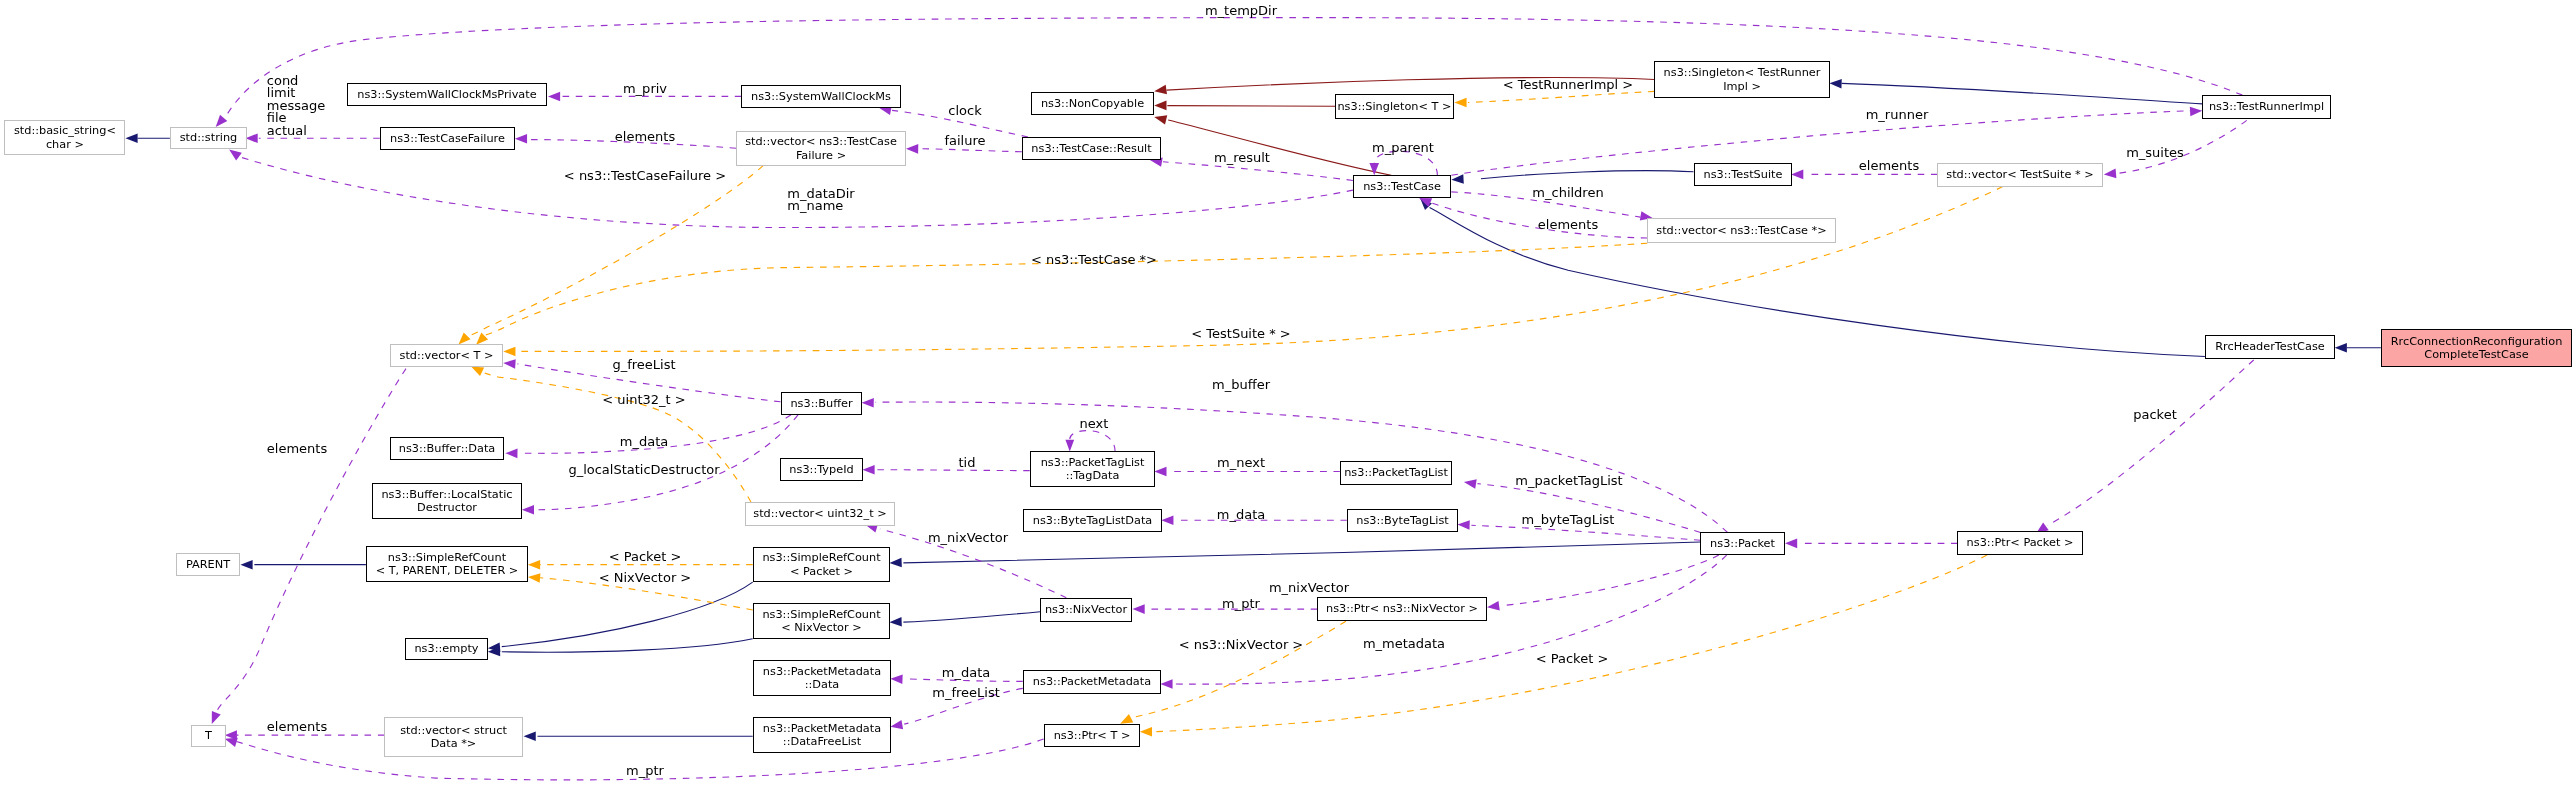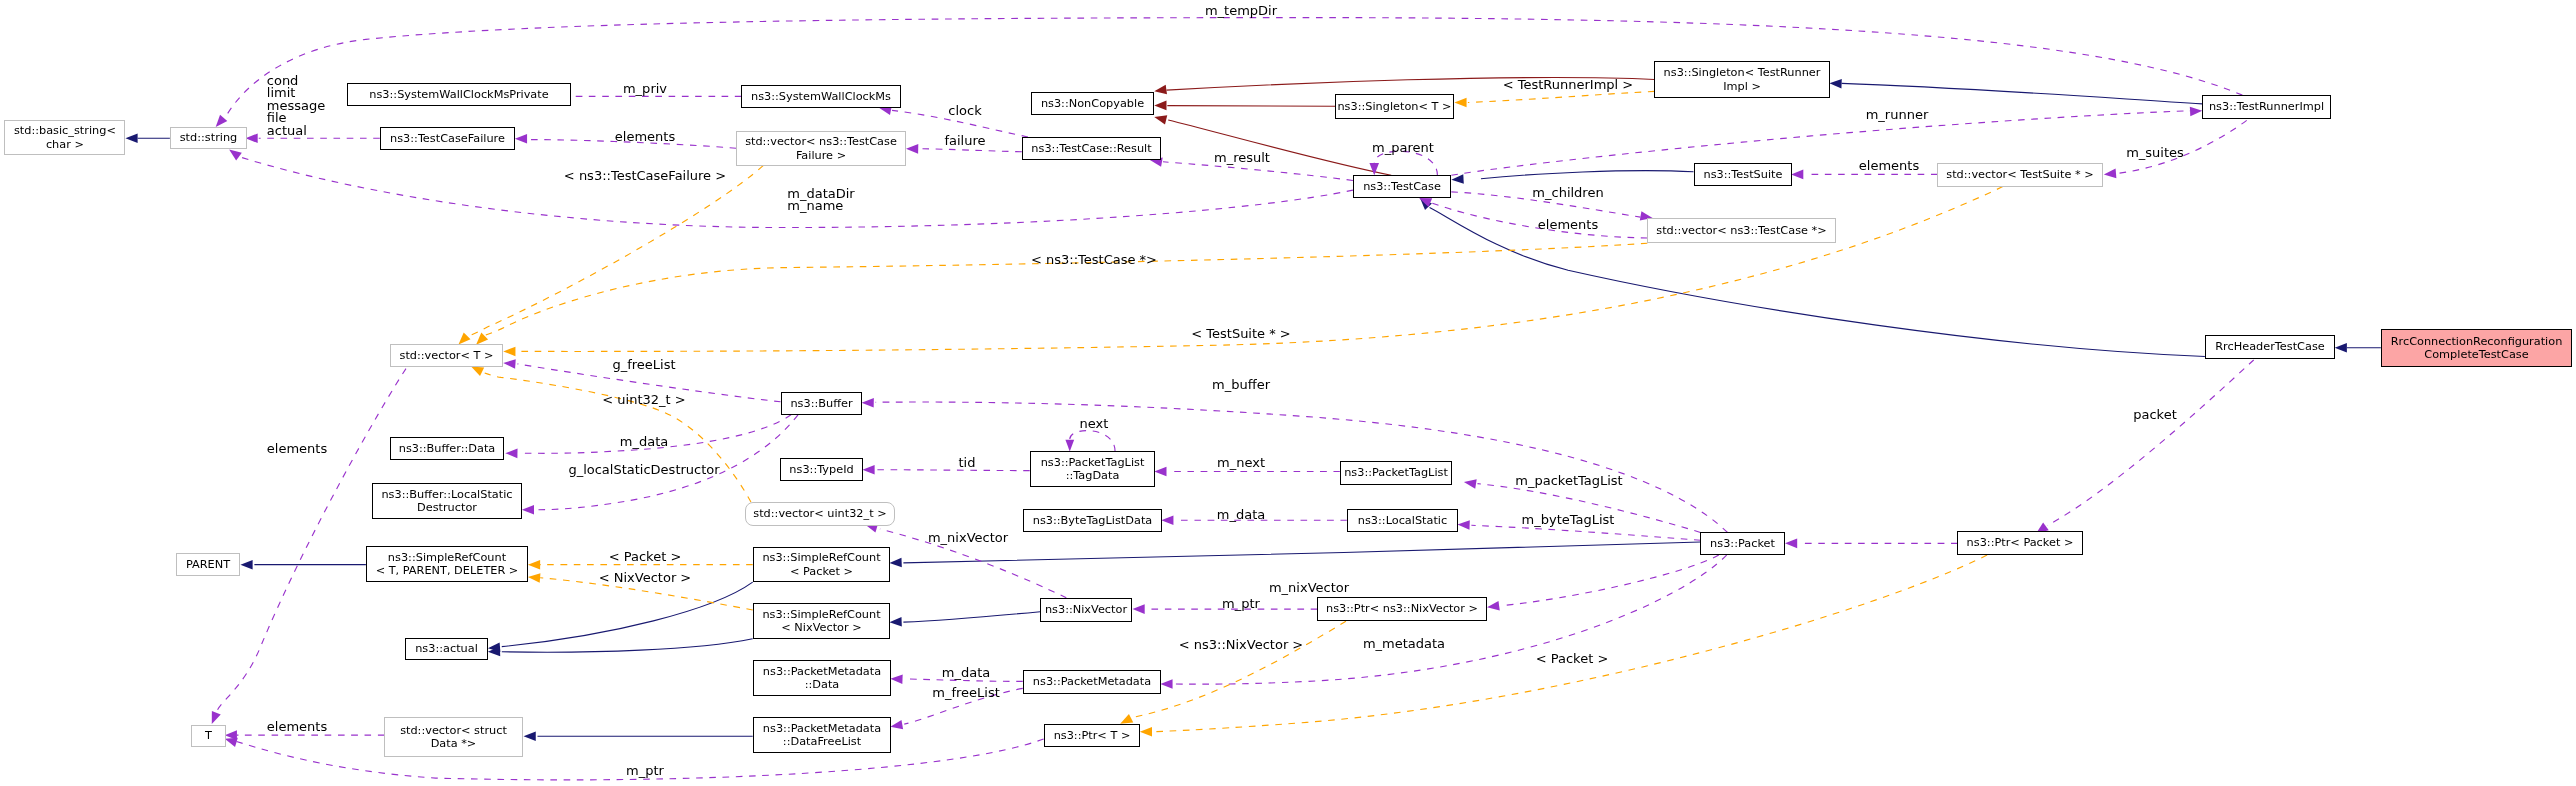"ns3::SystemWallClockMsPrivate" div.node { width: 224px -> 200px }
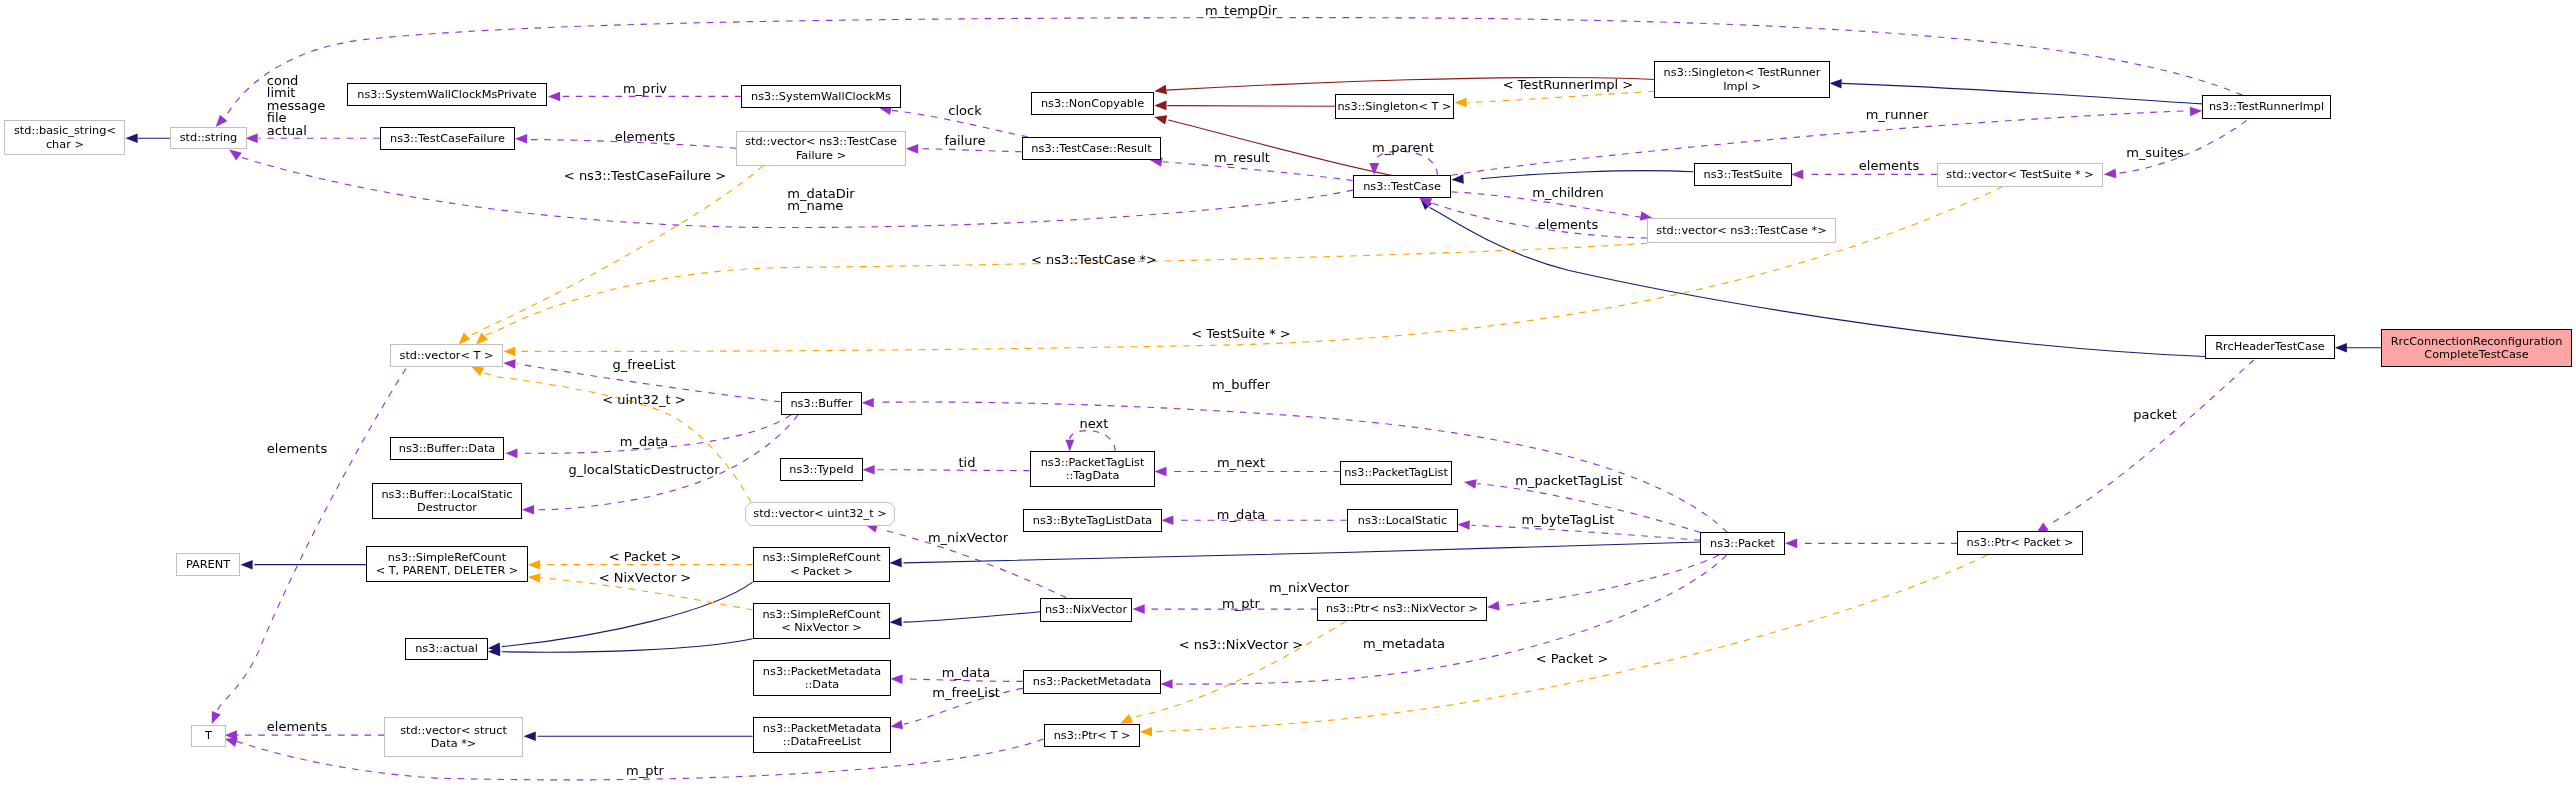"std::vector< uint32_t >" div.node { border-radius: 8px -> none }
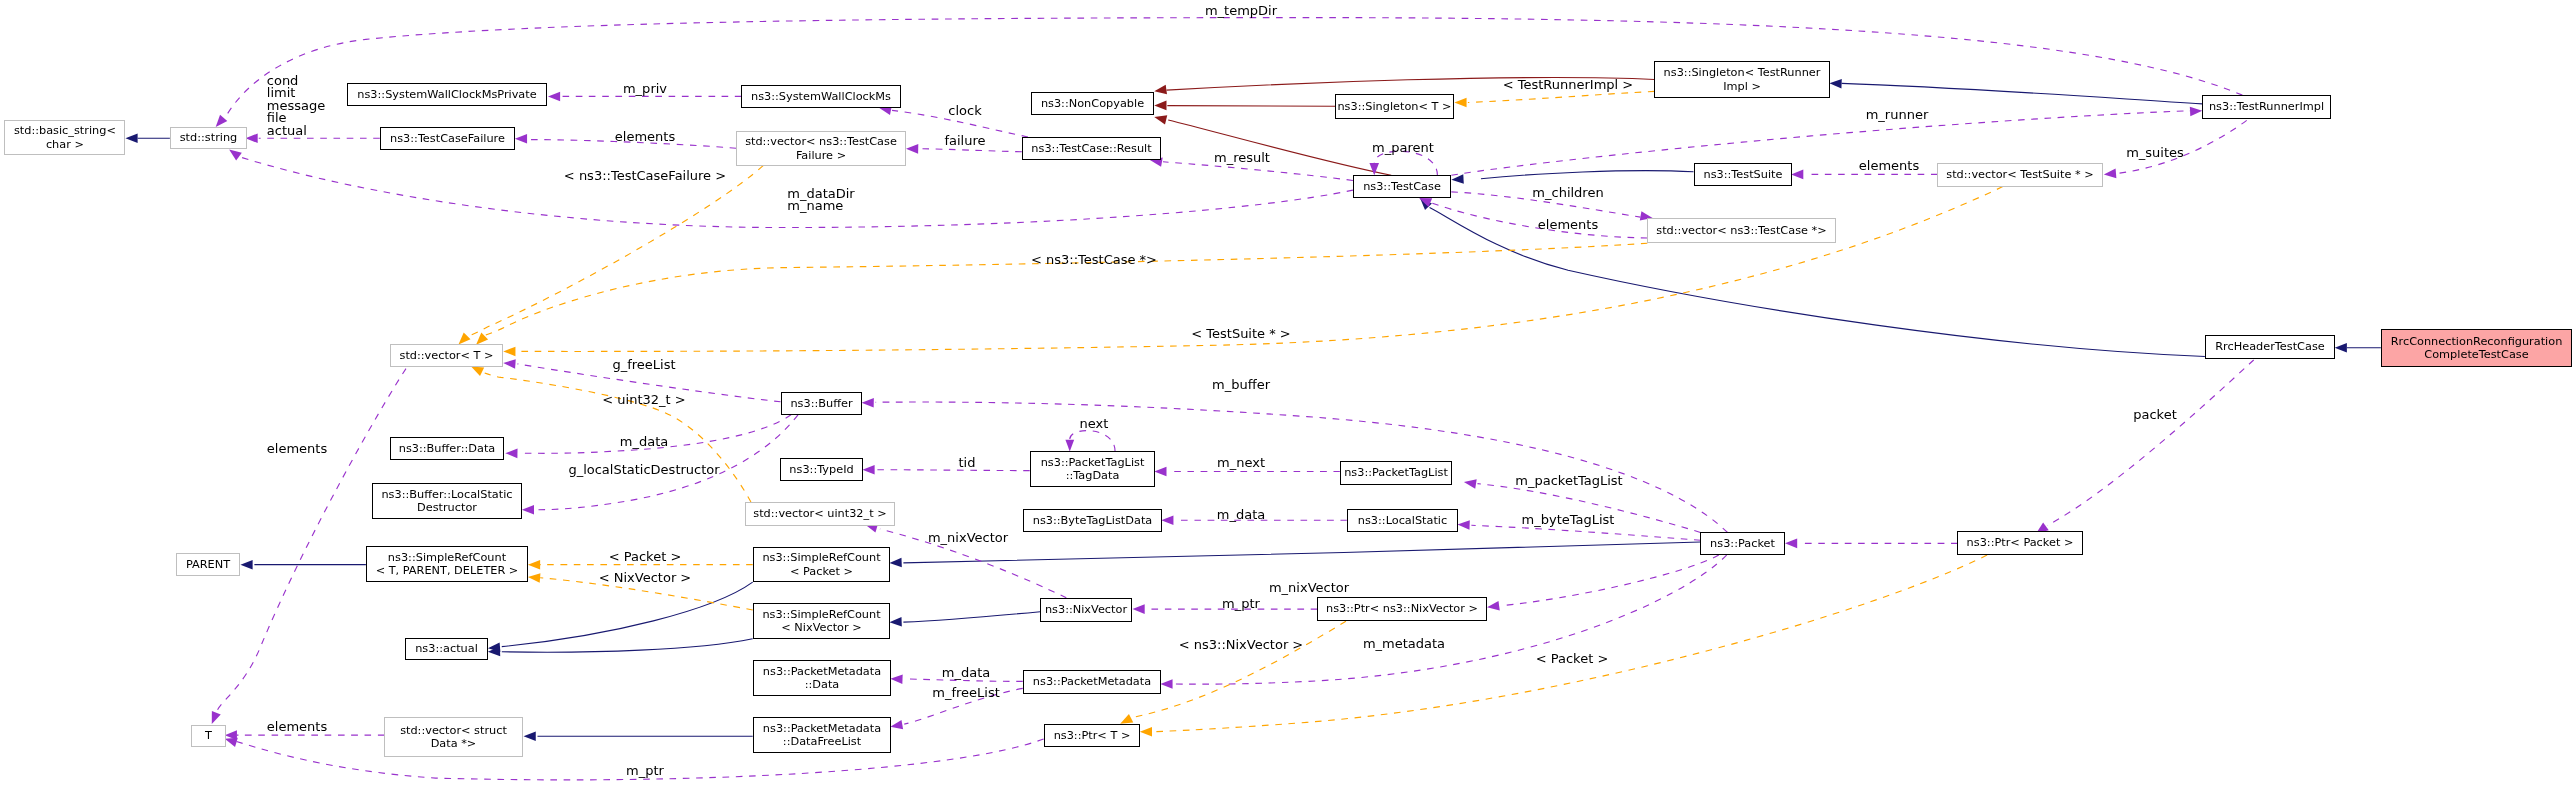"ns3::LocalStatic" span.lbl { text: ns3::LocalStatic -> ns3::ByteTagList }
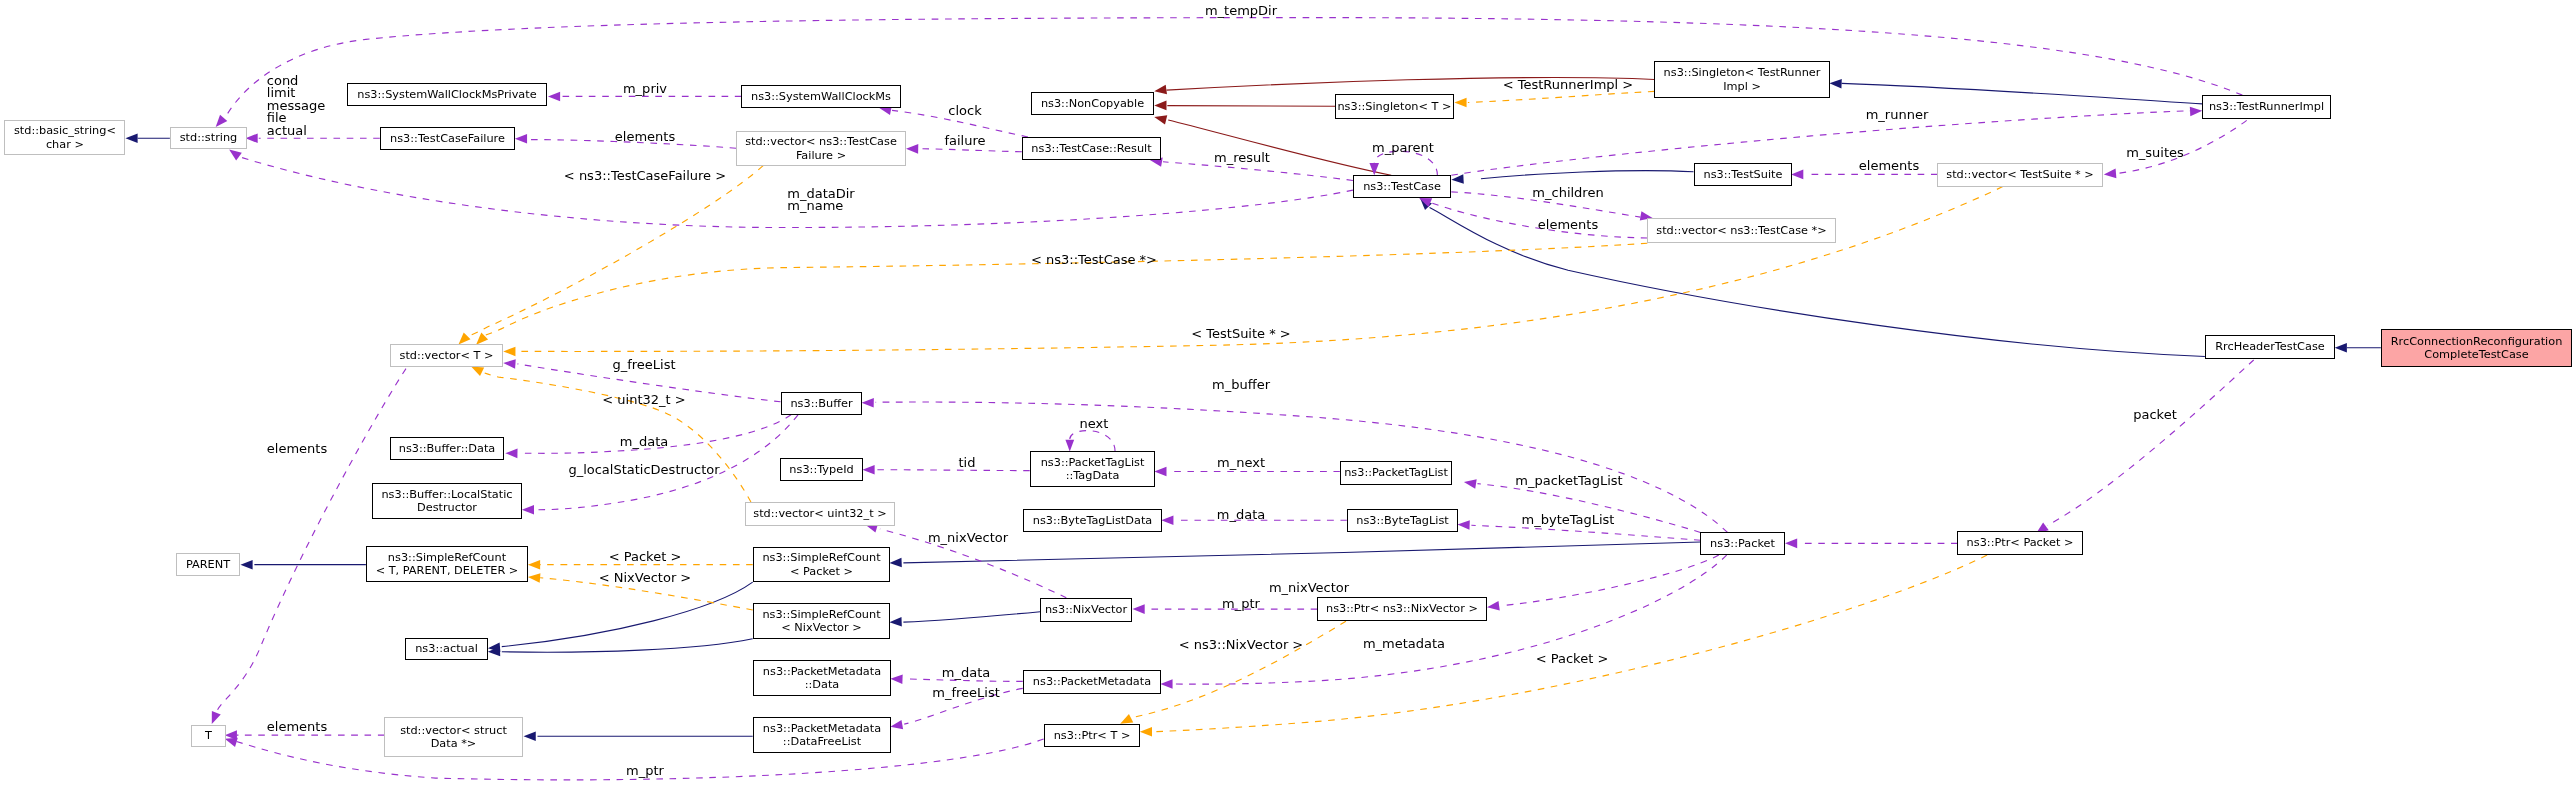"ns3::actual" span.lbl { text: ns3::actual -> ns3::empty }
